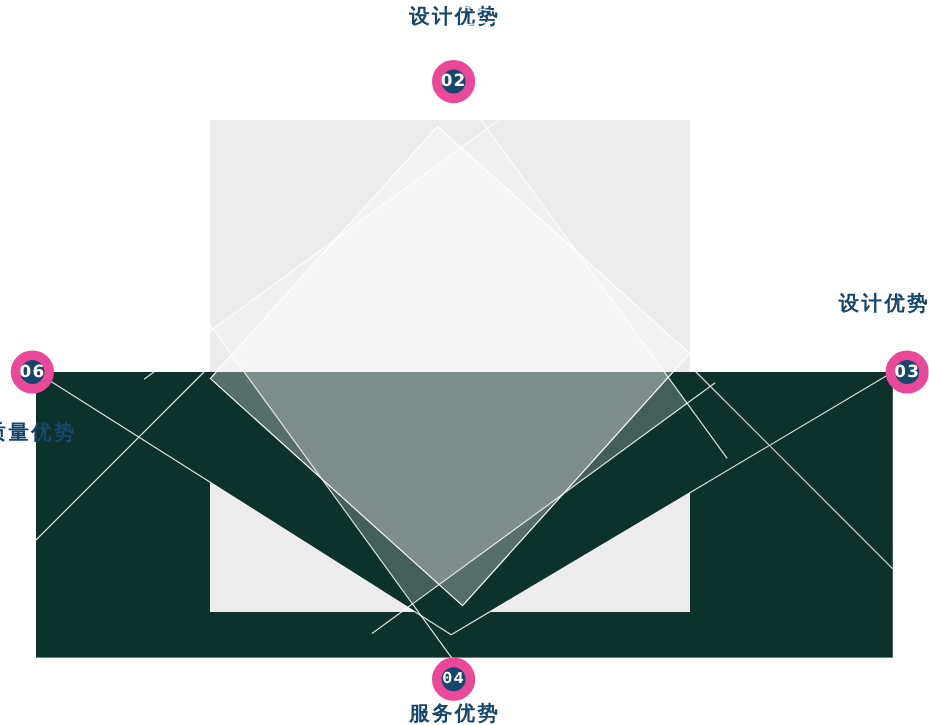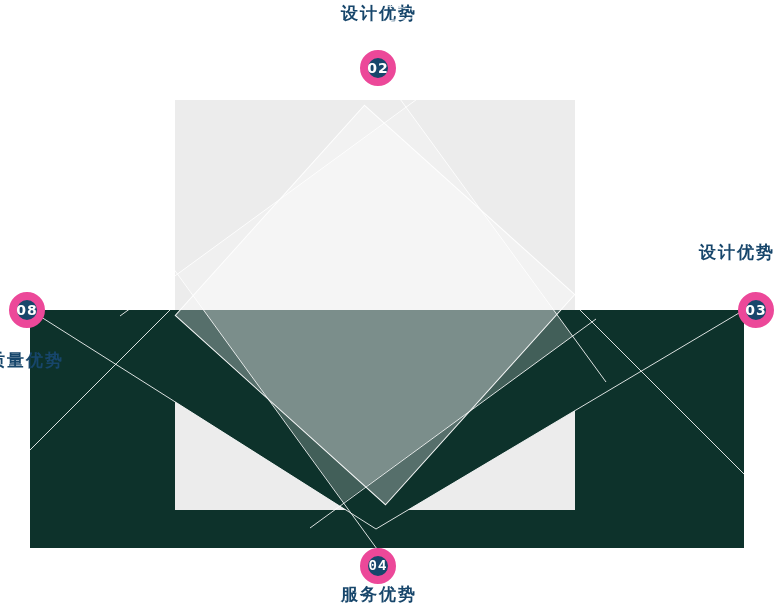"08" span { text: 08 -> 06 }
